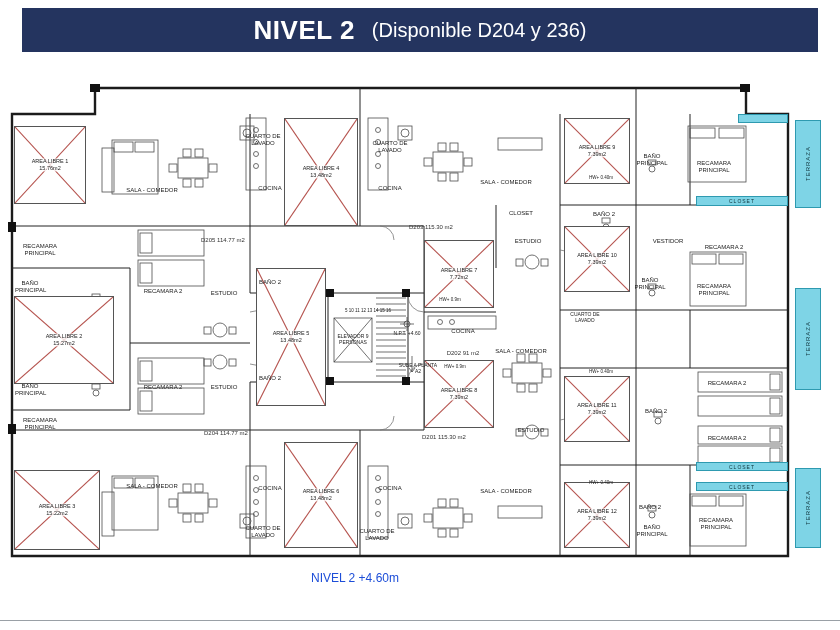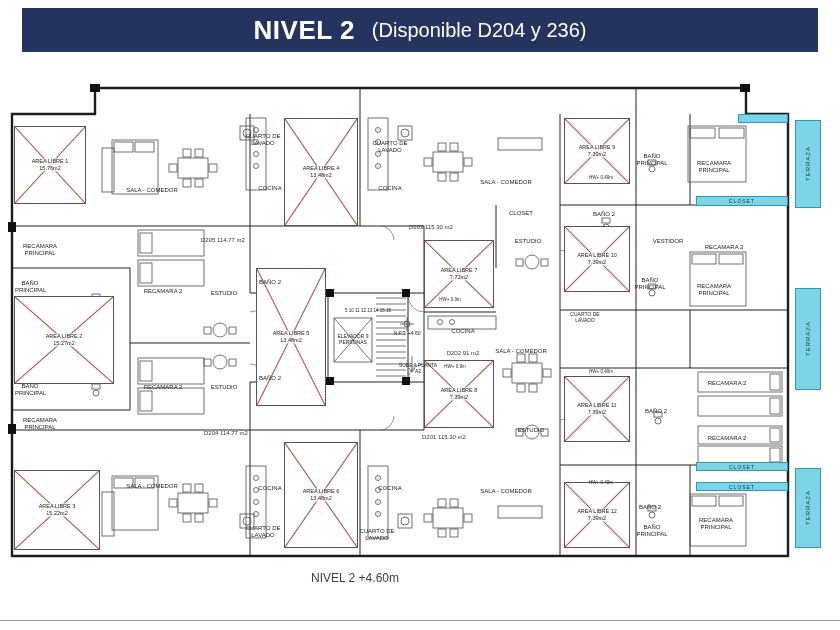"NIVEL 2 +4.60m" .footer { color: #404040 -> #1d4ed8 }
